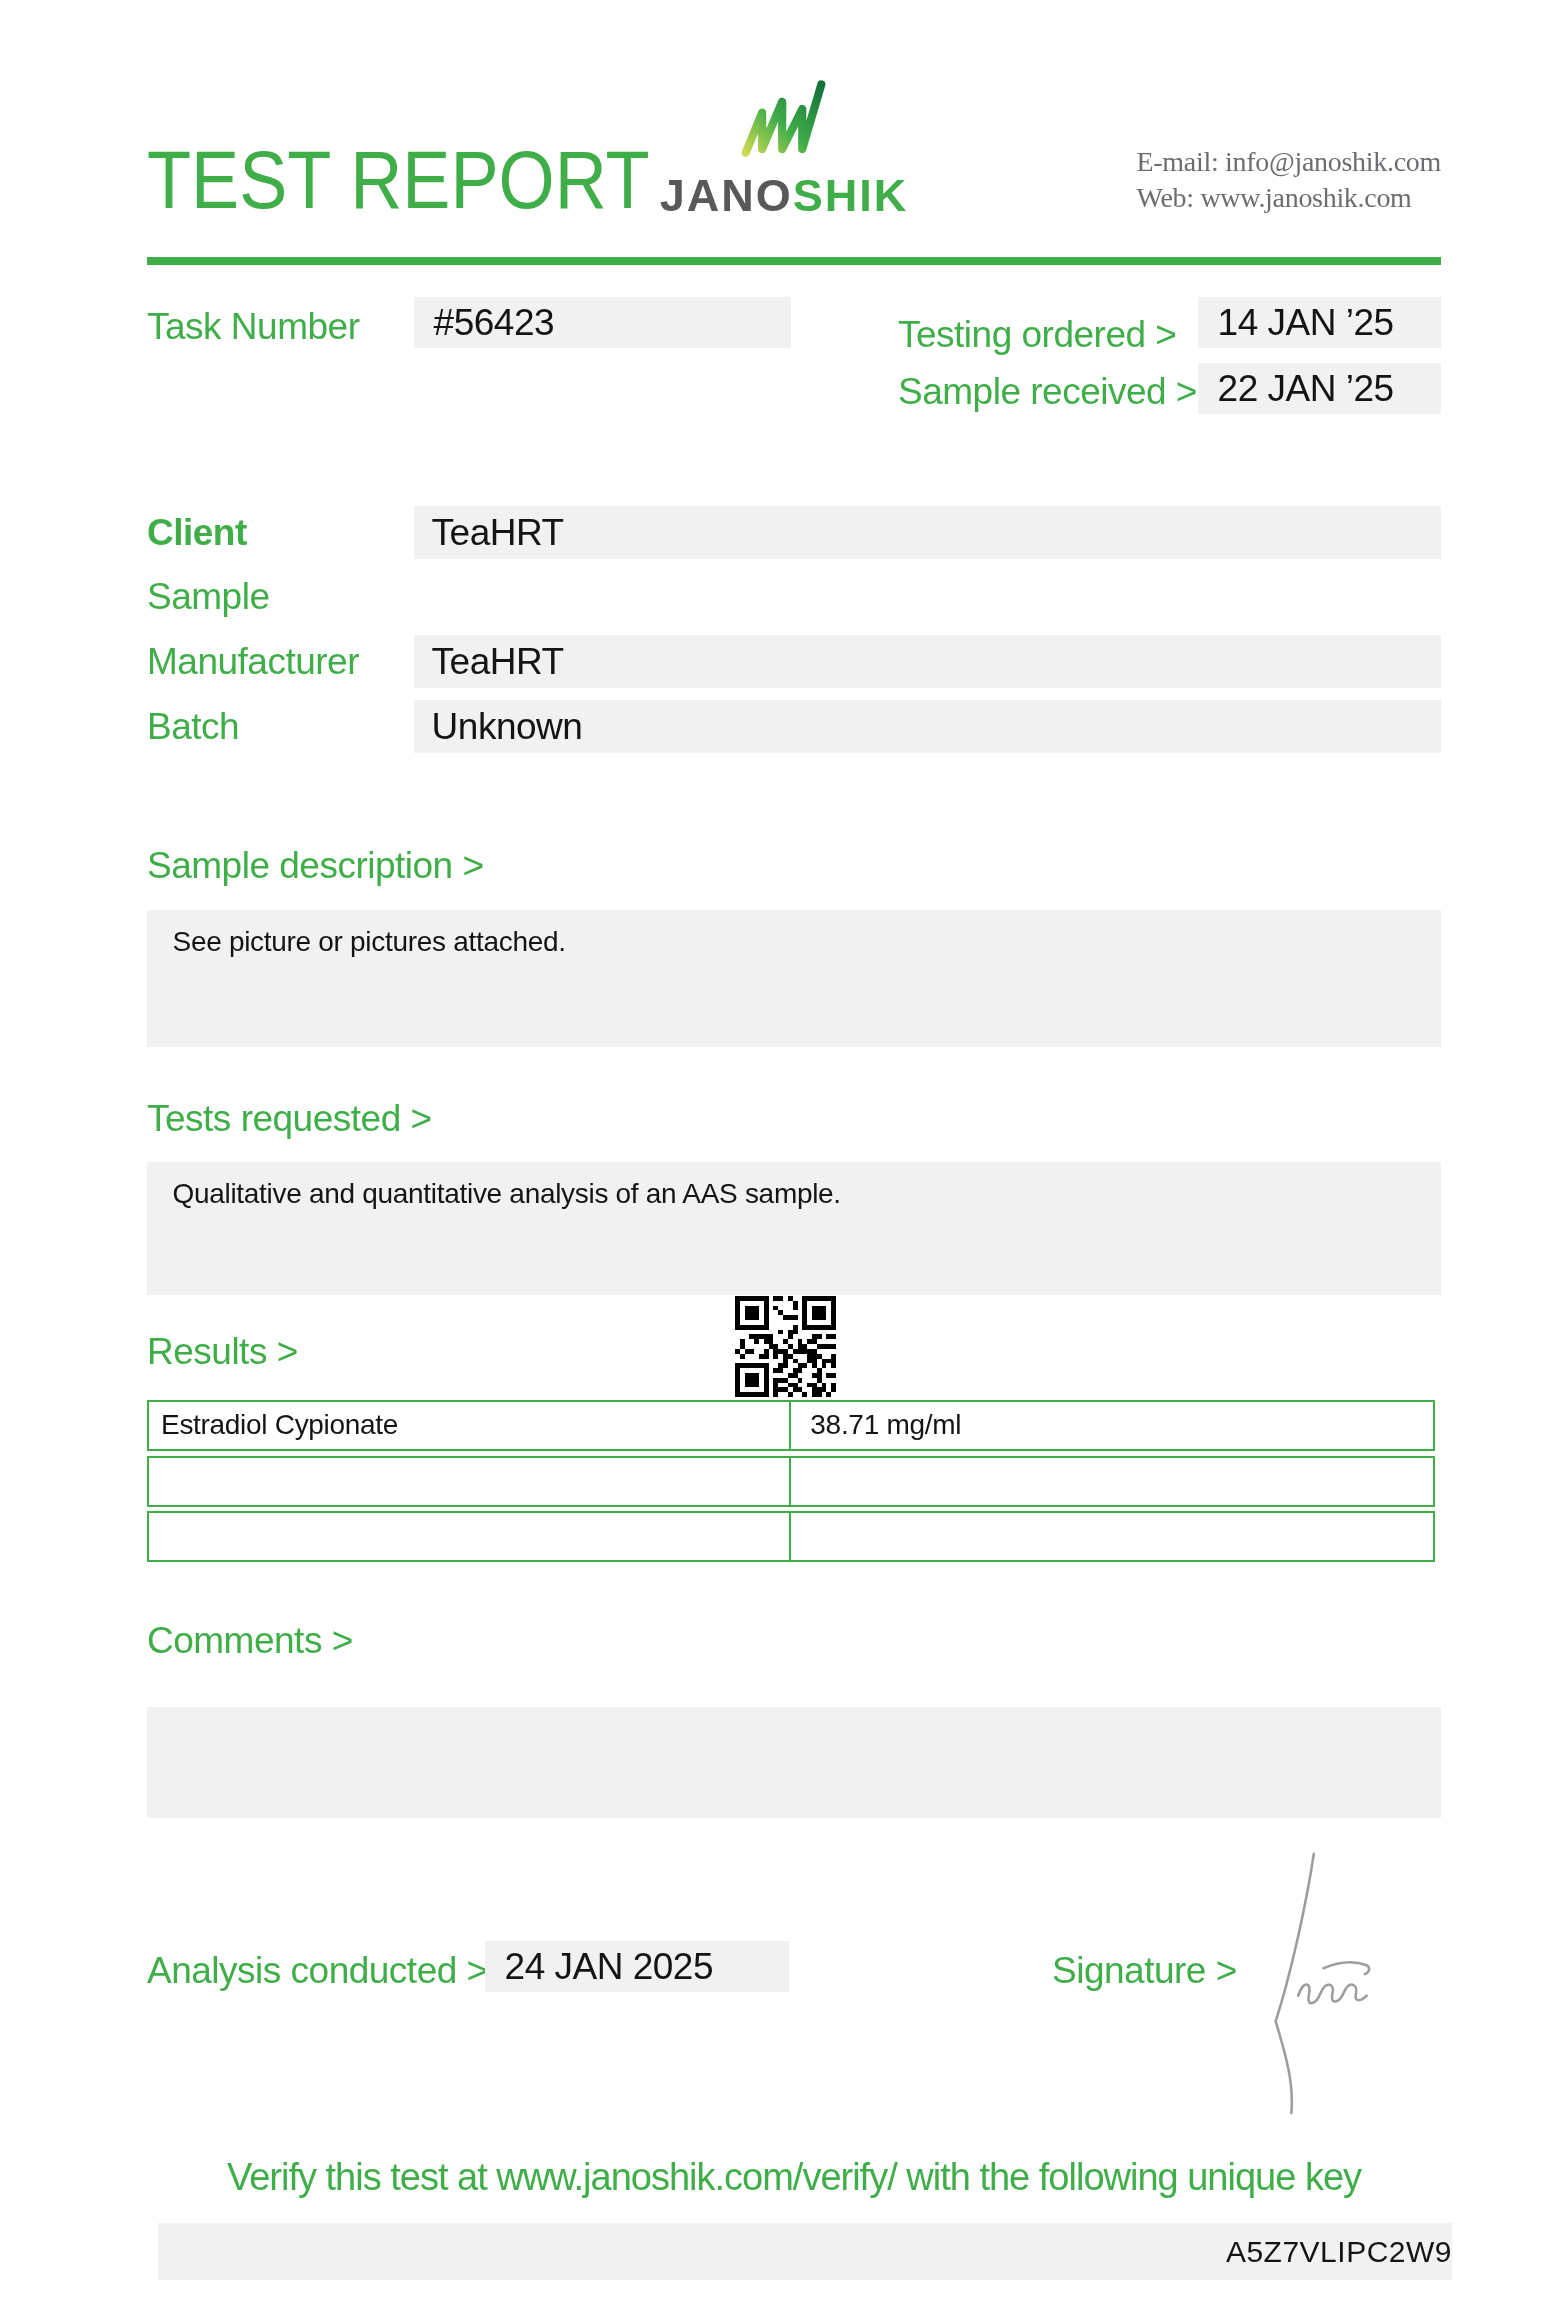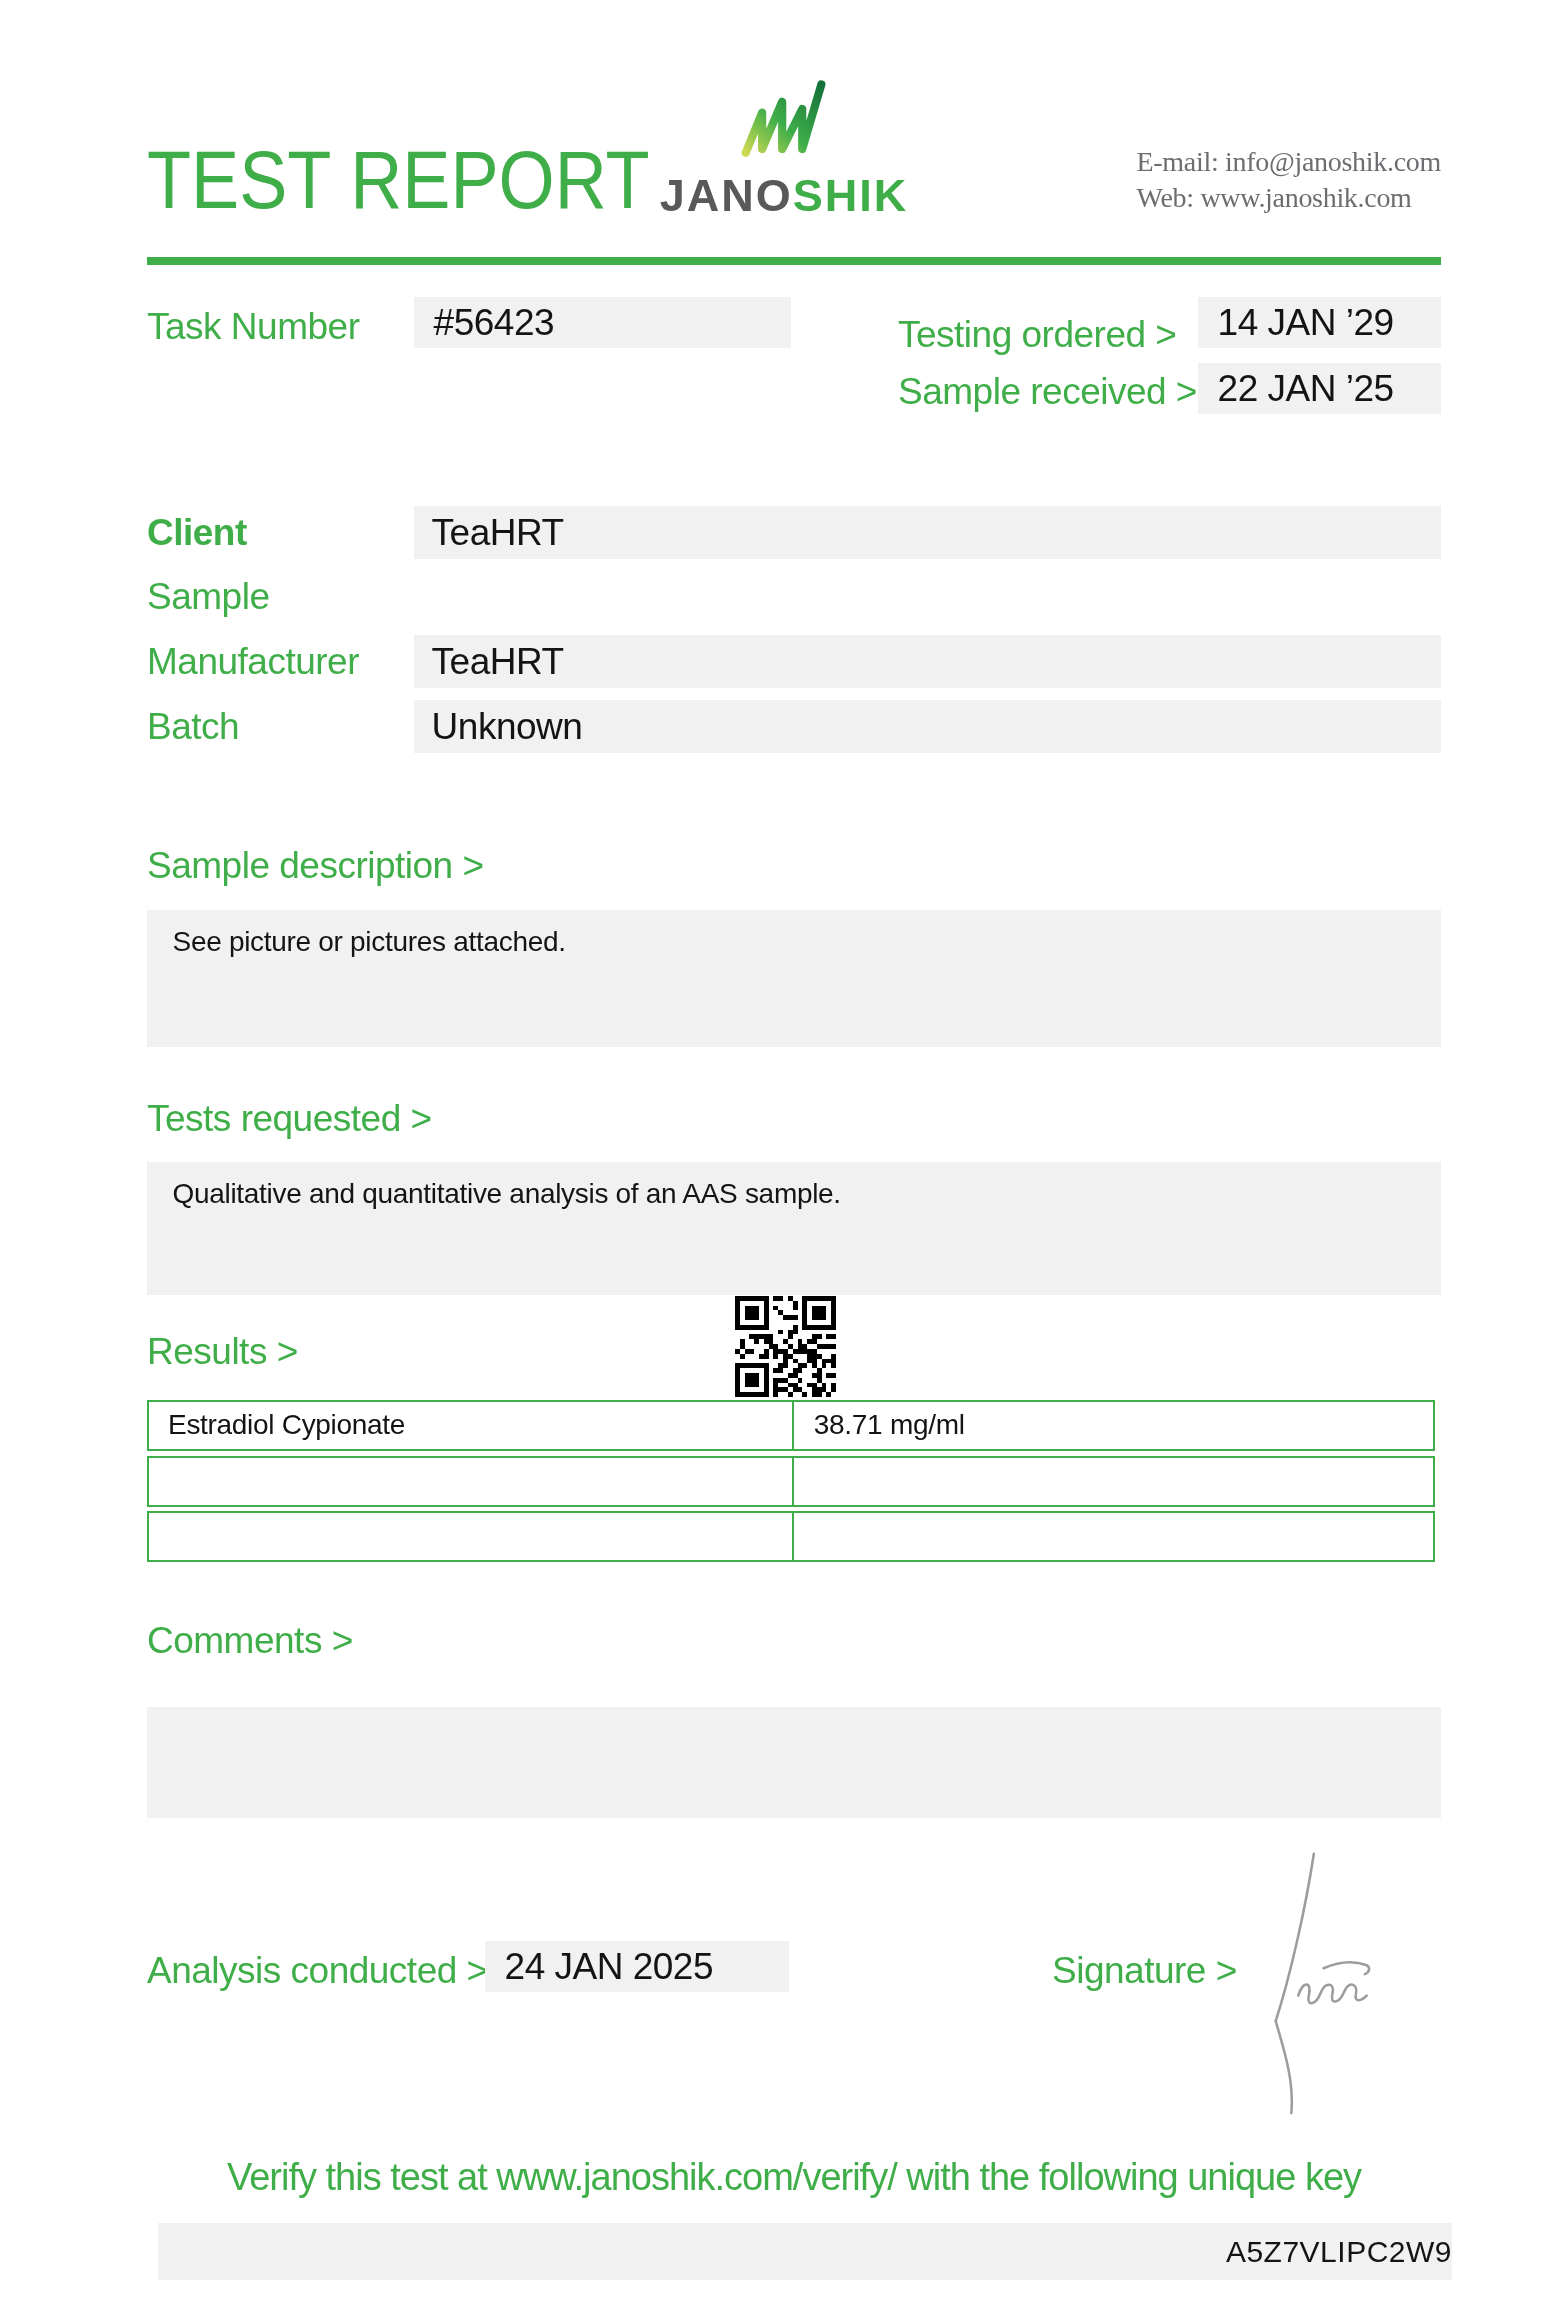"14 JAN ’29" span.val { text: ’29 -> ’25 }
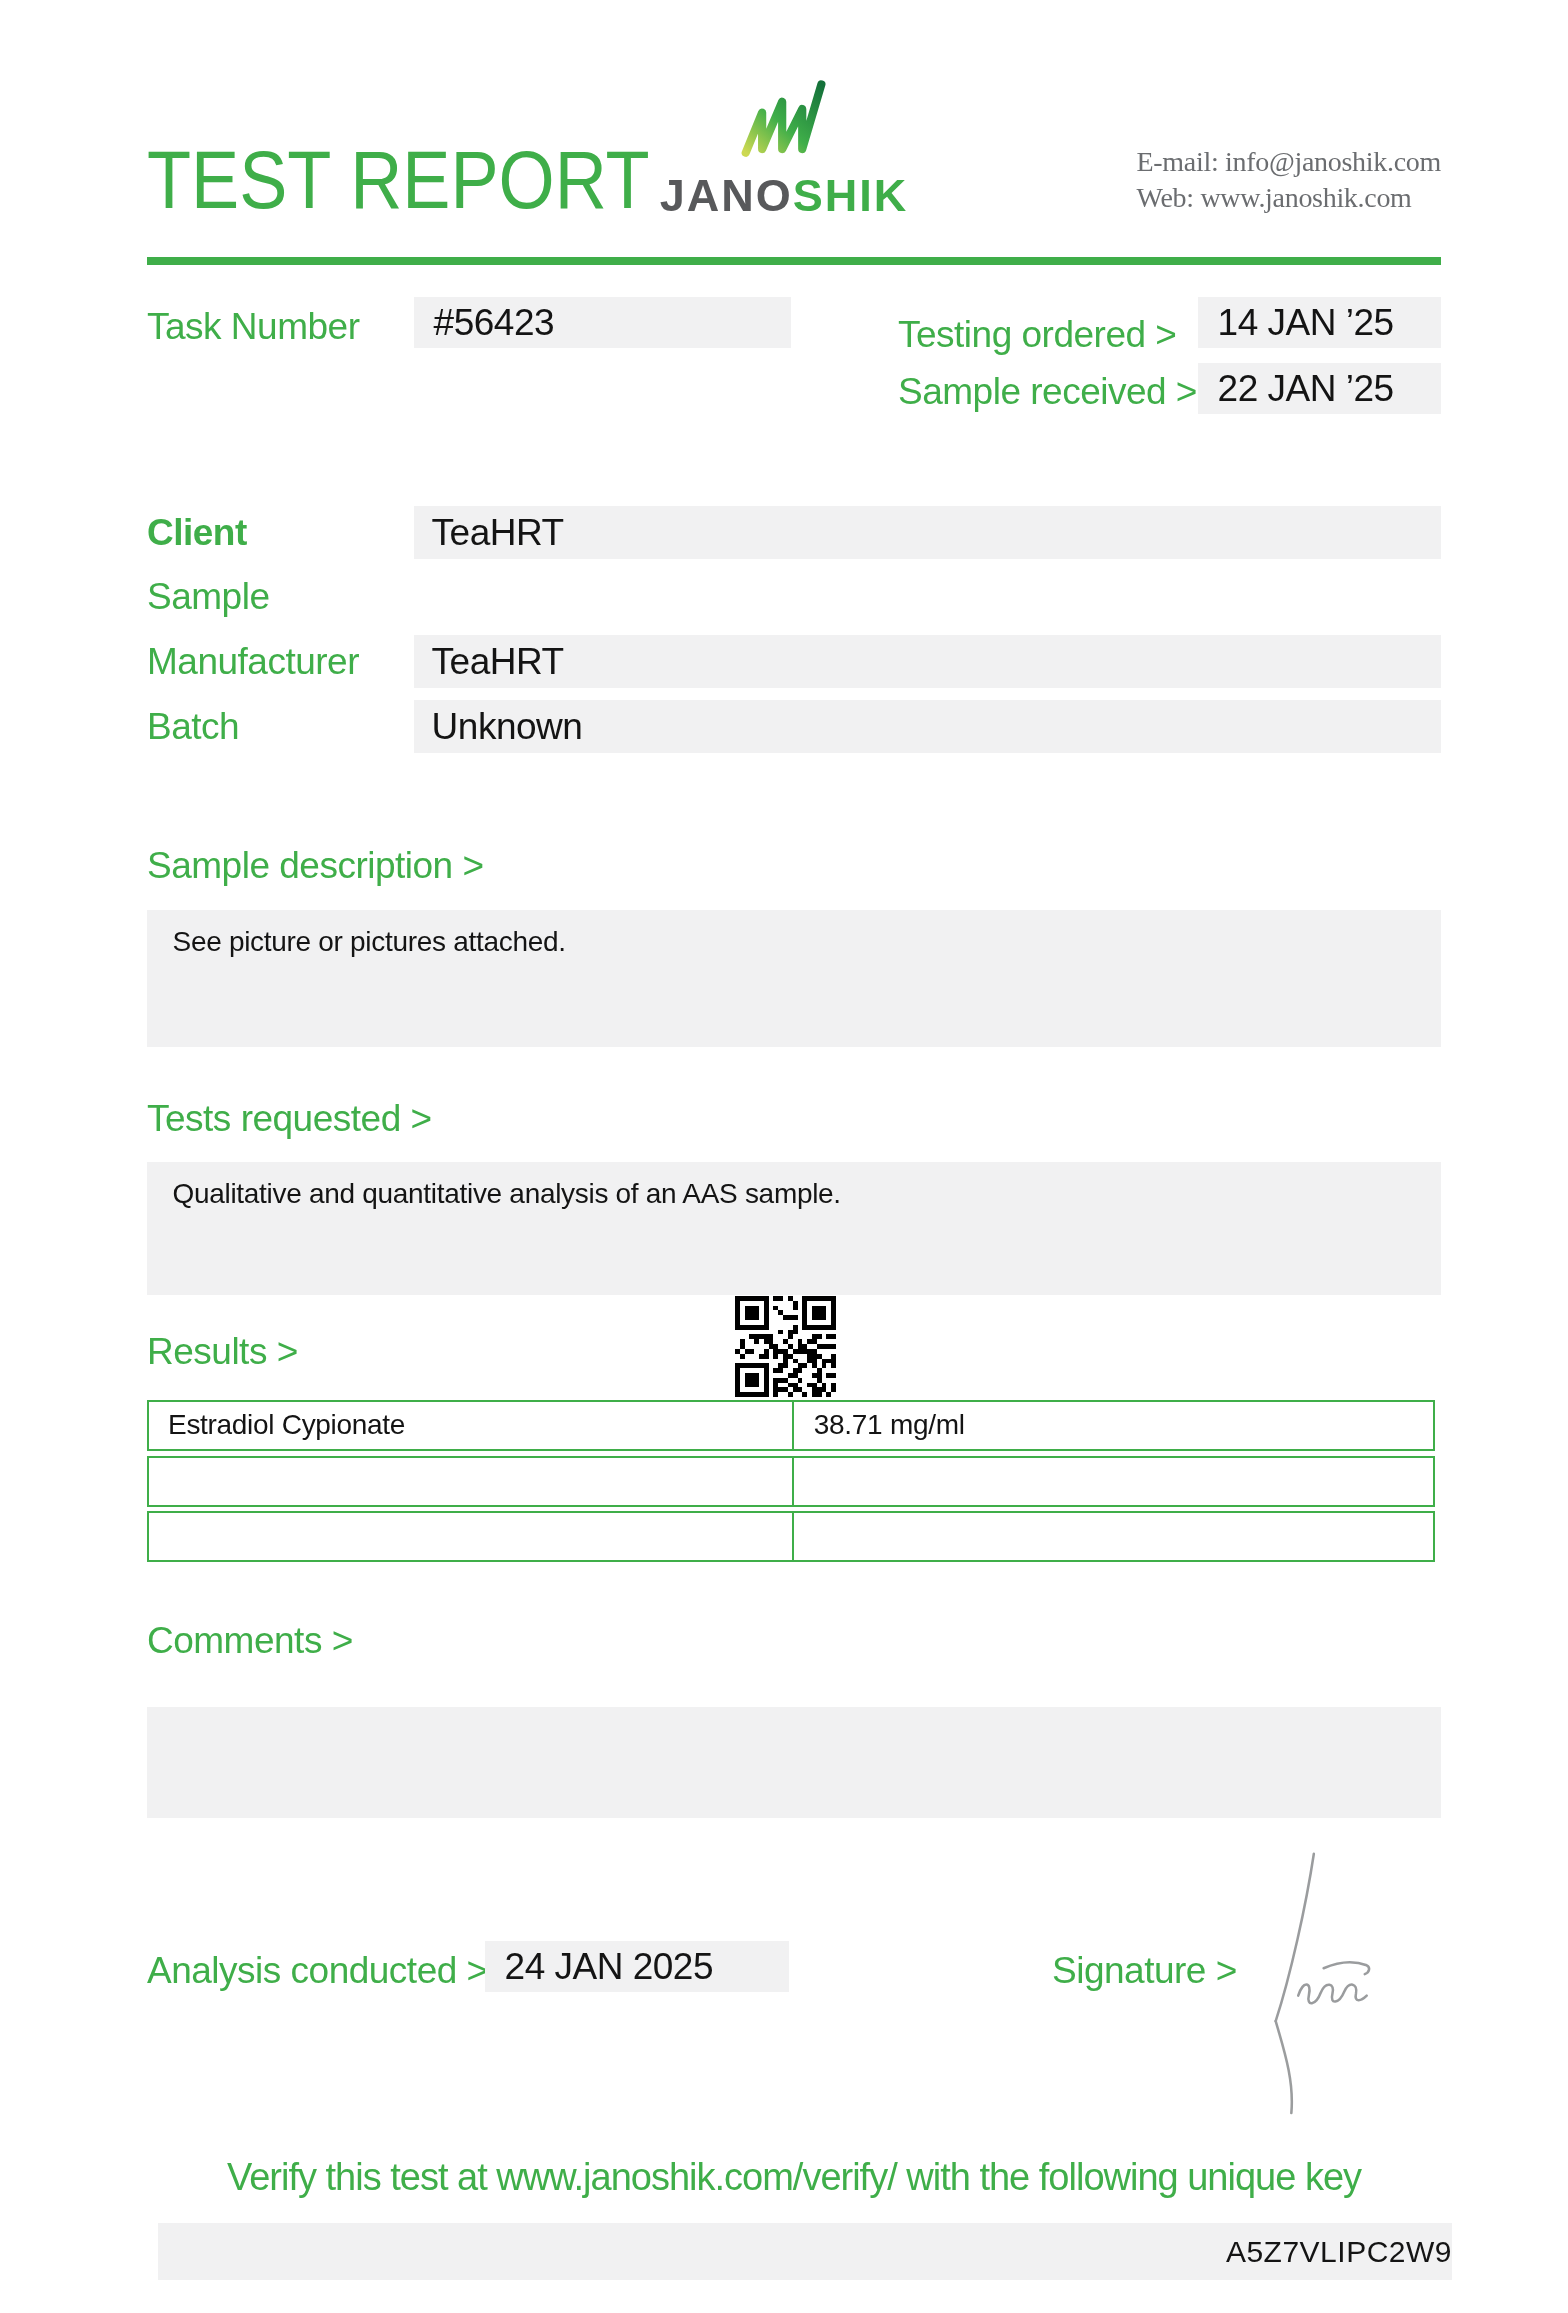"Estradiol Cypionate" .tbl-cell.c1 { padding-left: 19px -> 12px }
